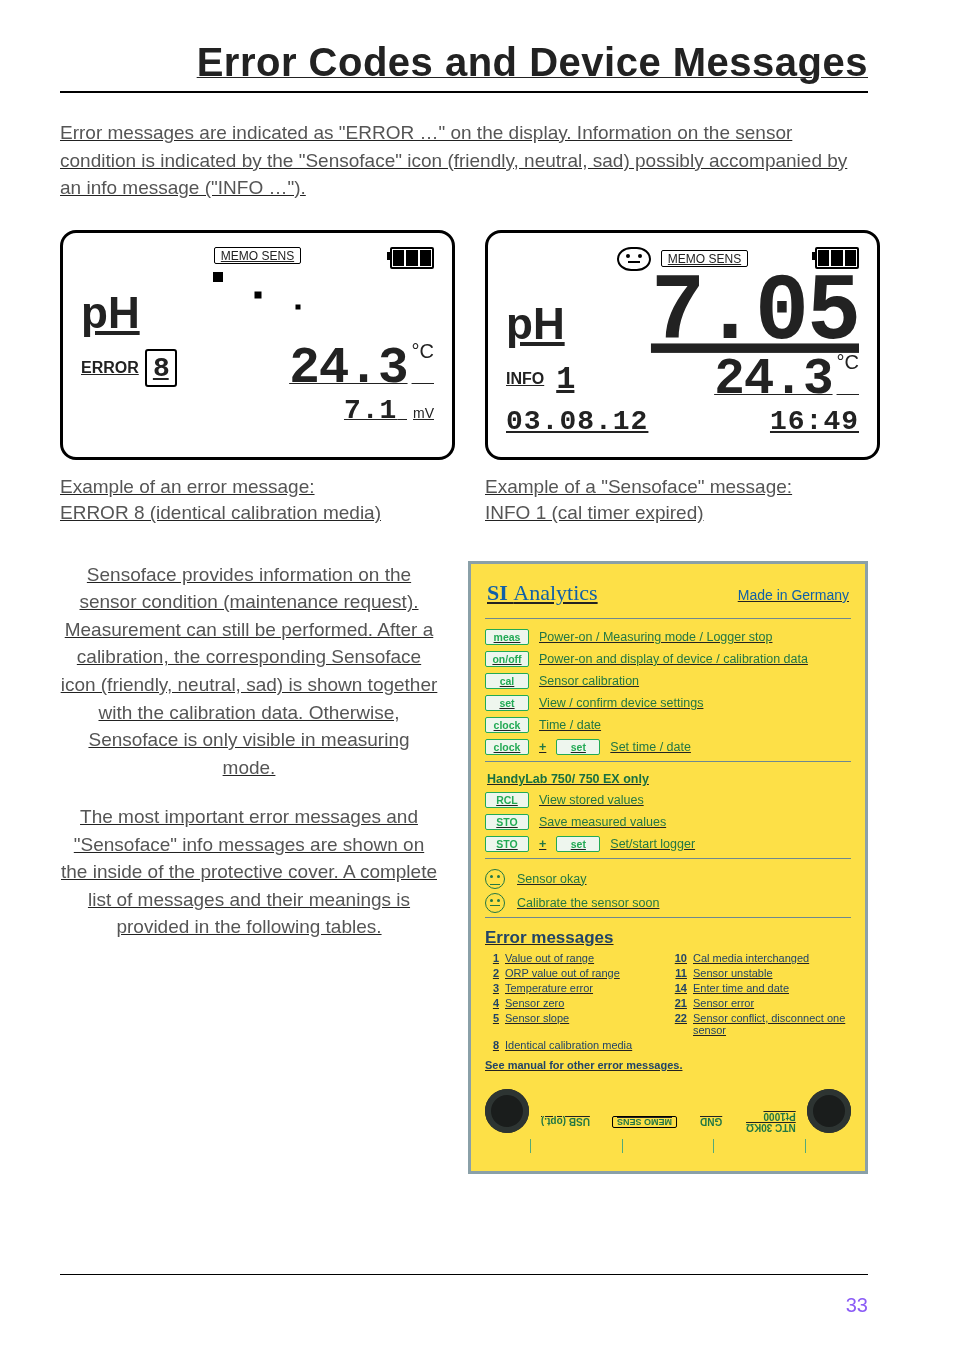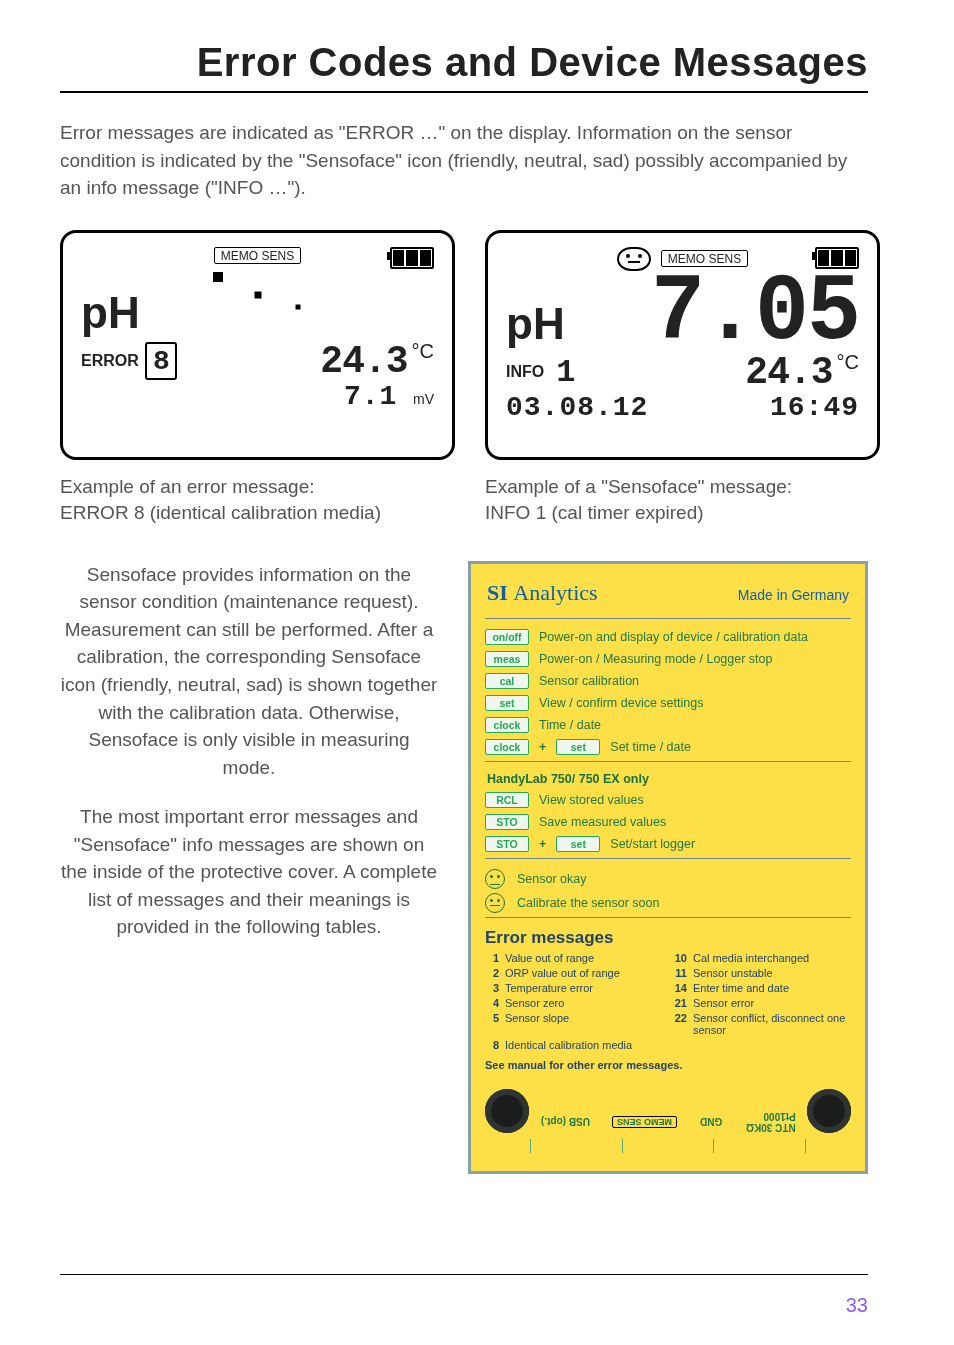"Error Codes and Device Messages" .page { text-decoration: none -> underline }
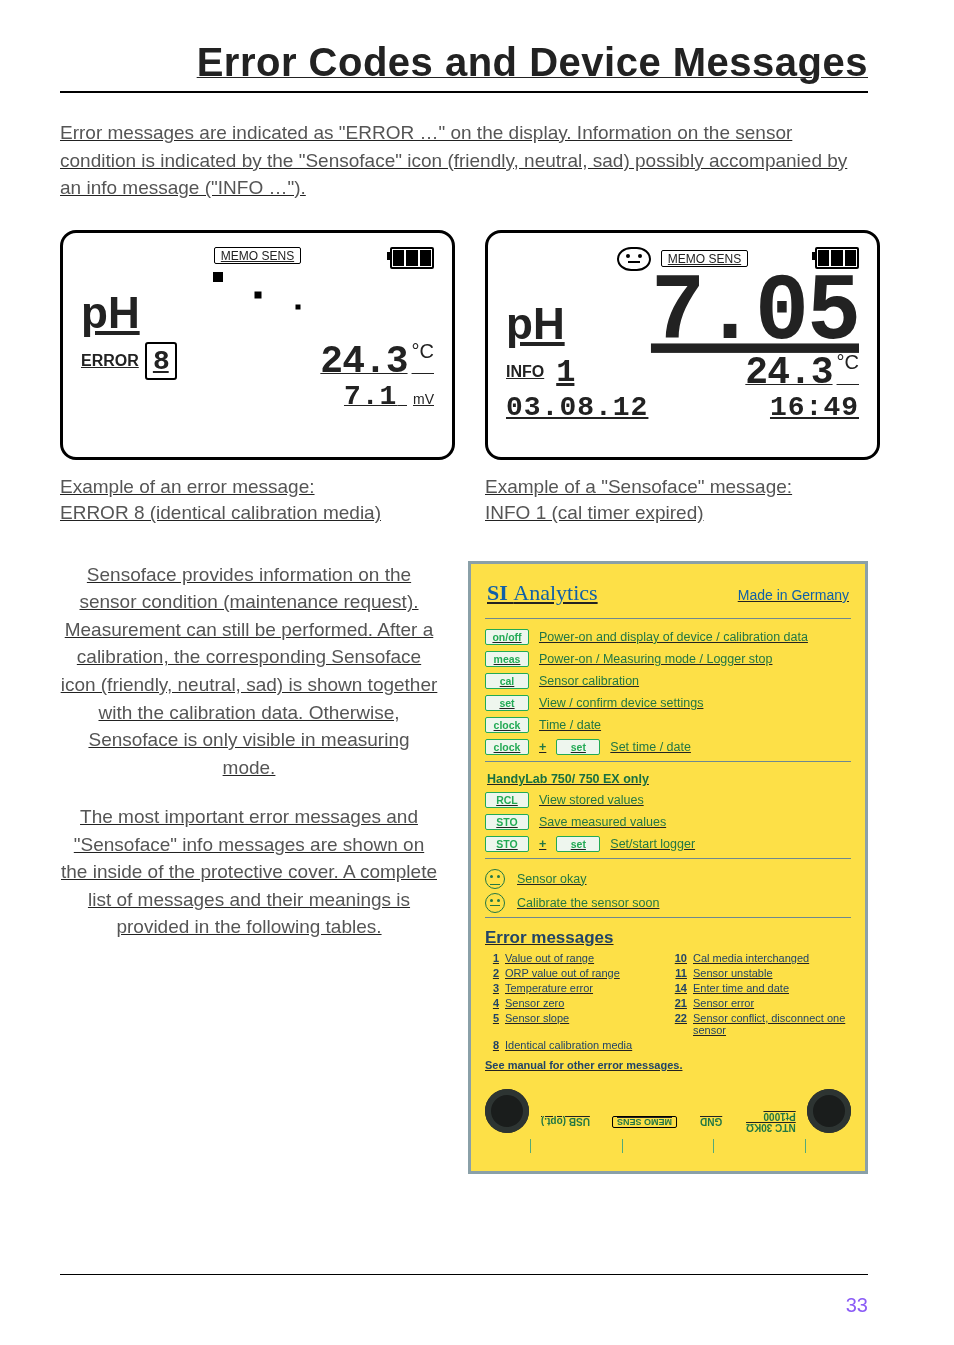"24.3" .segmed { font-size: 38px -> 51px }
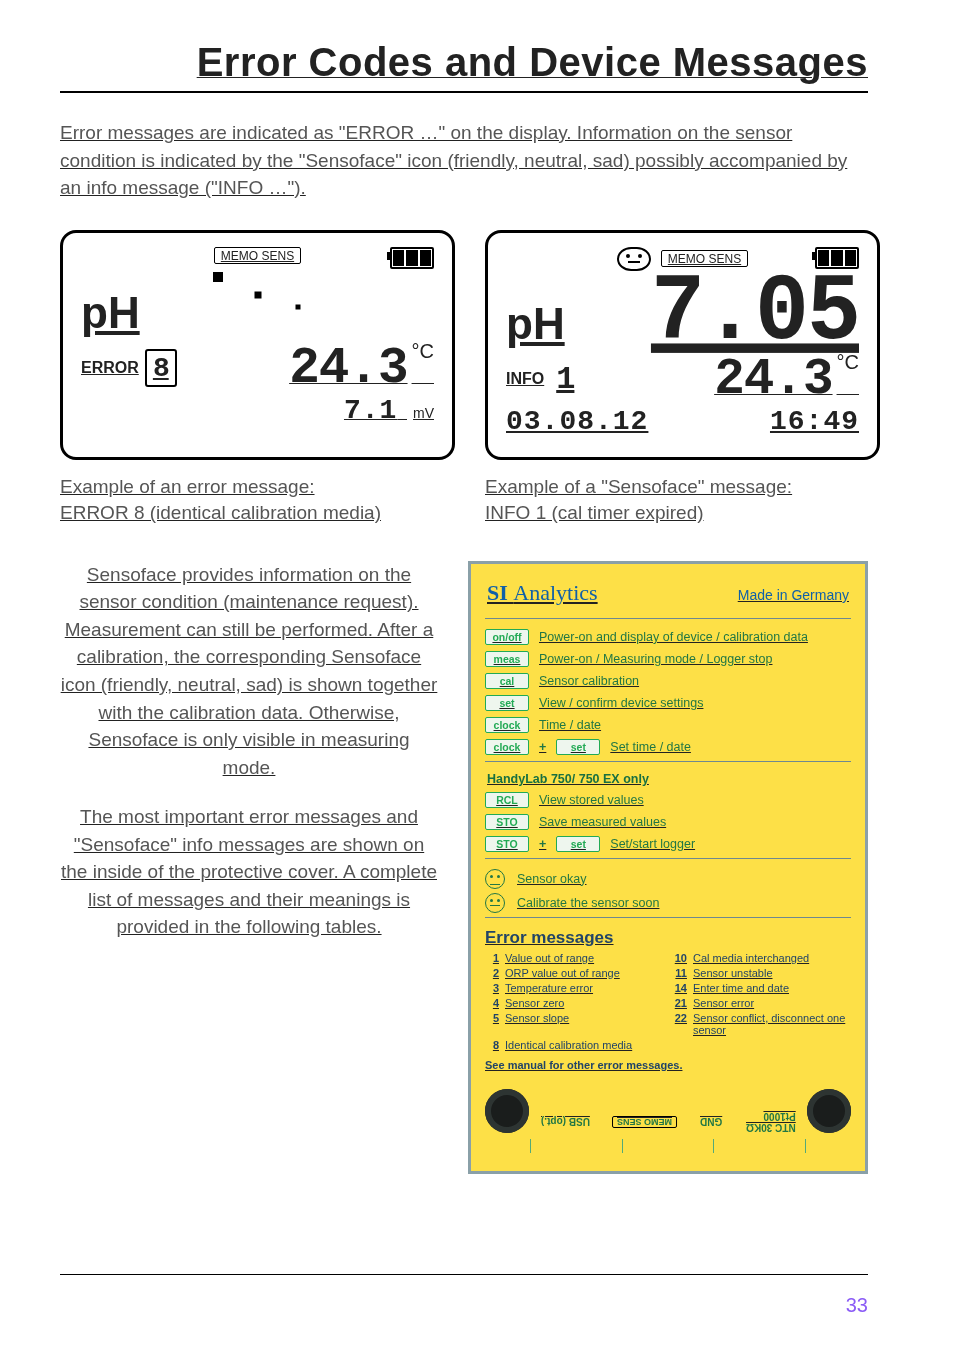"on/off" div.kv { order: before "meas" -> after "meas" }
